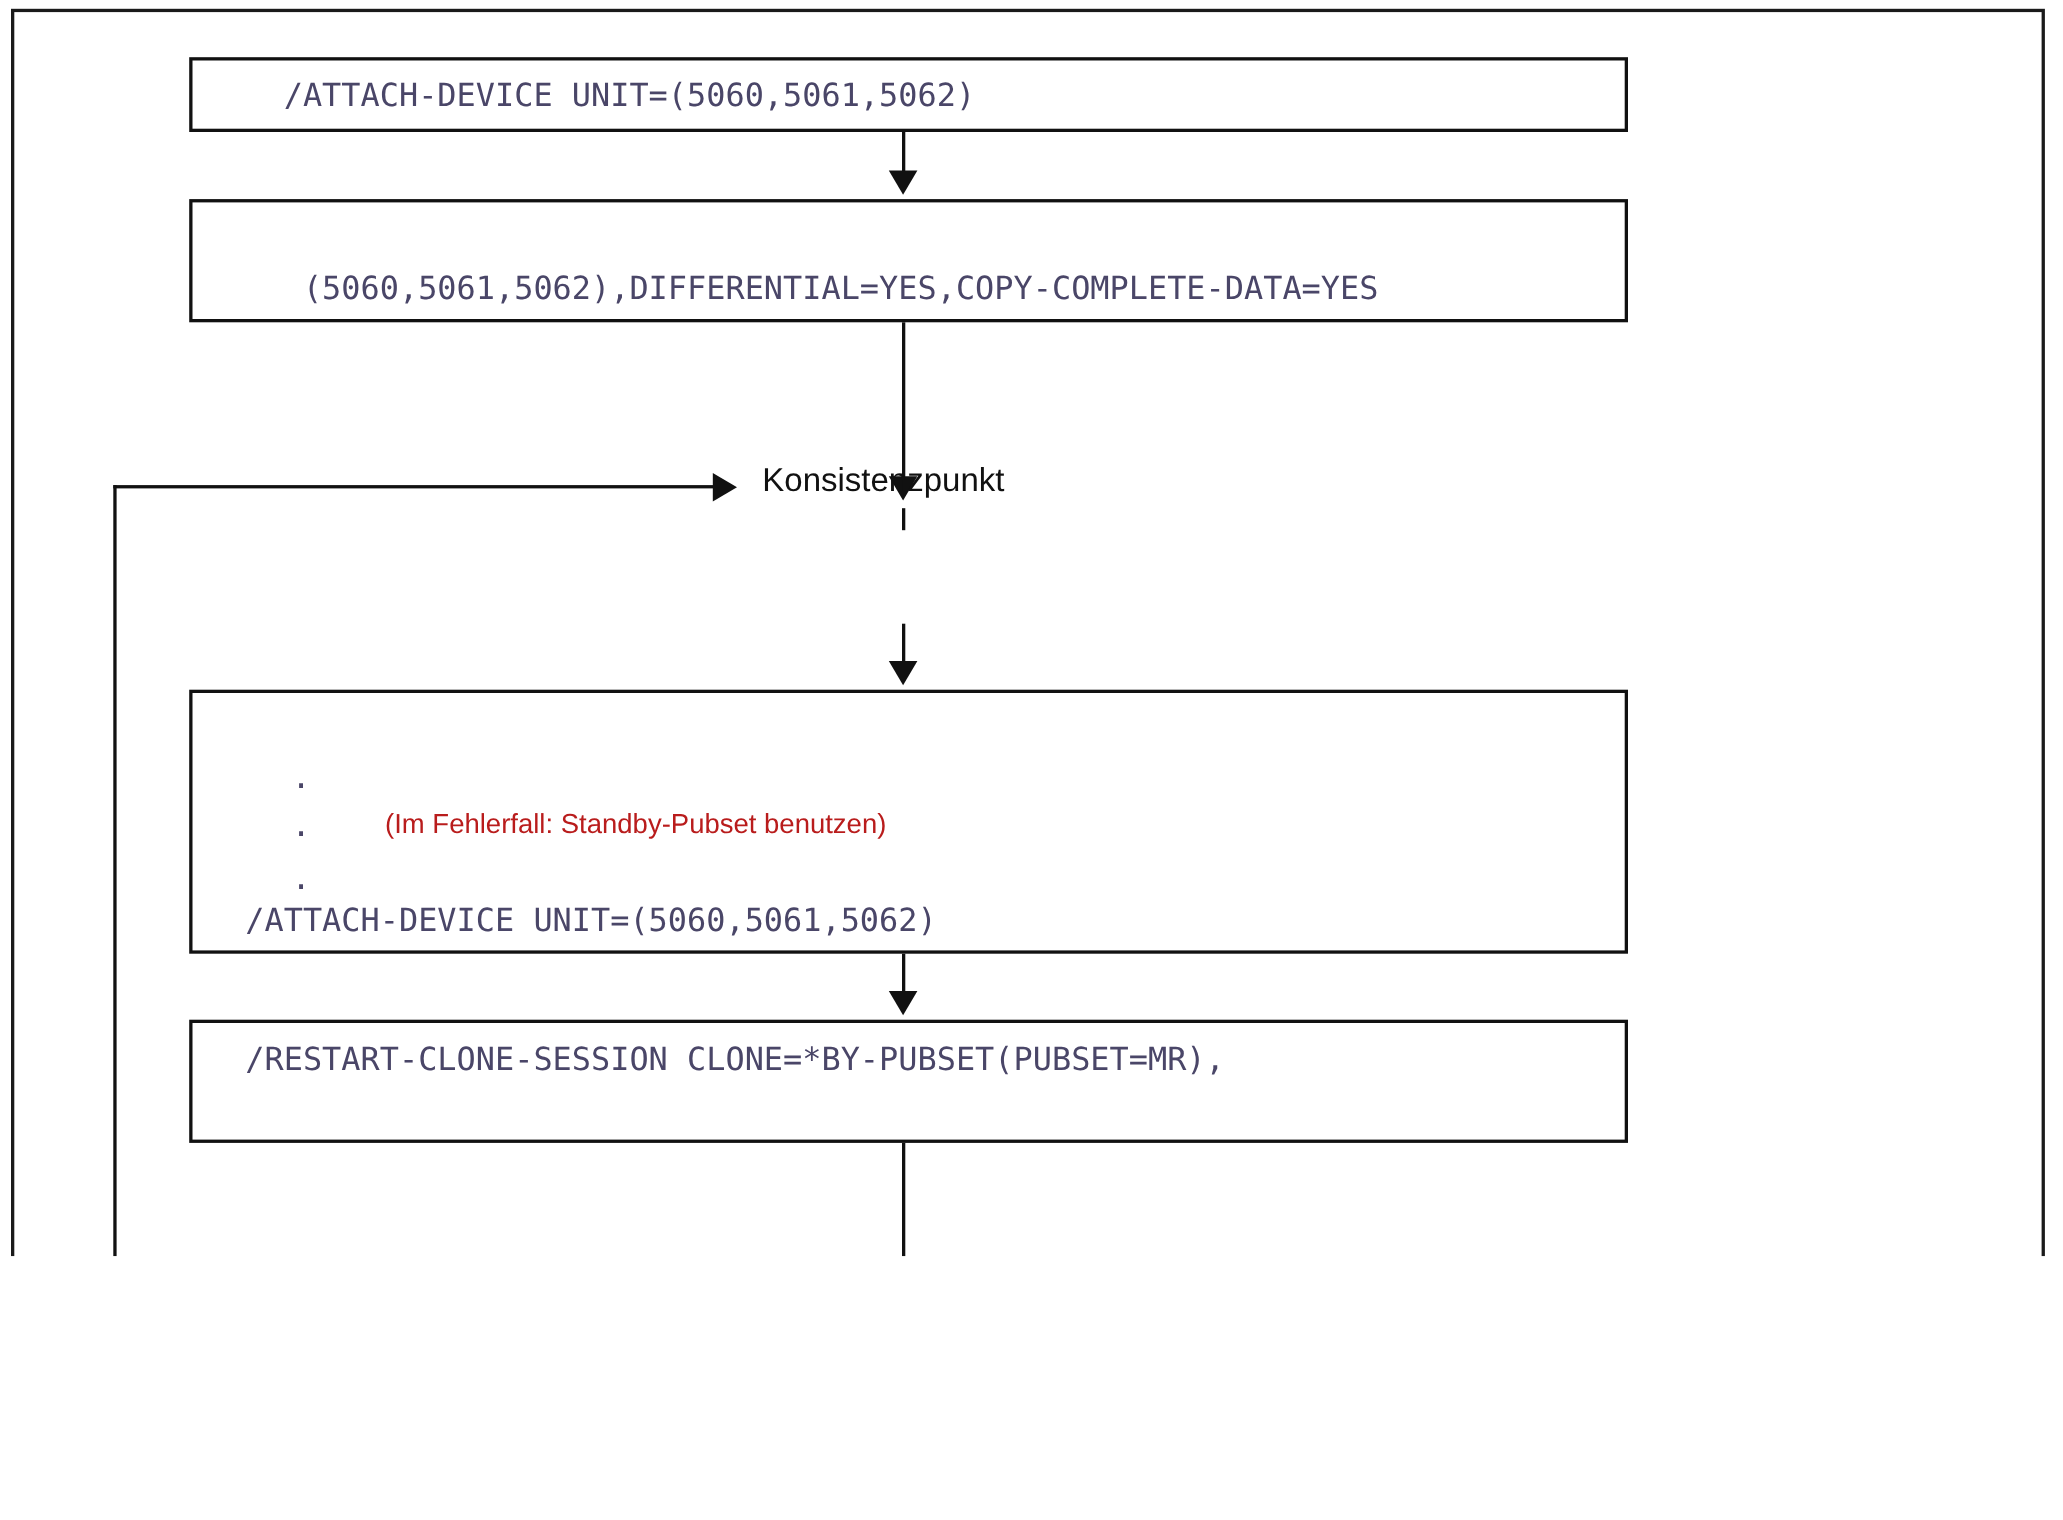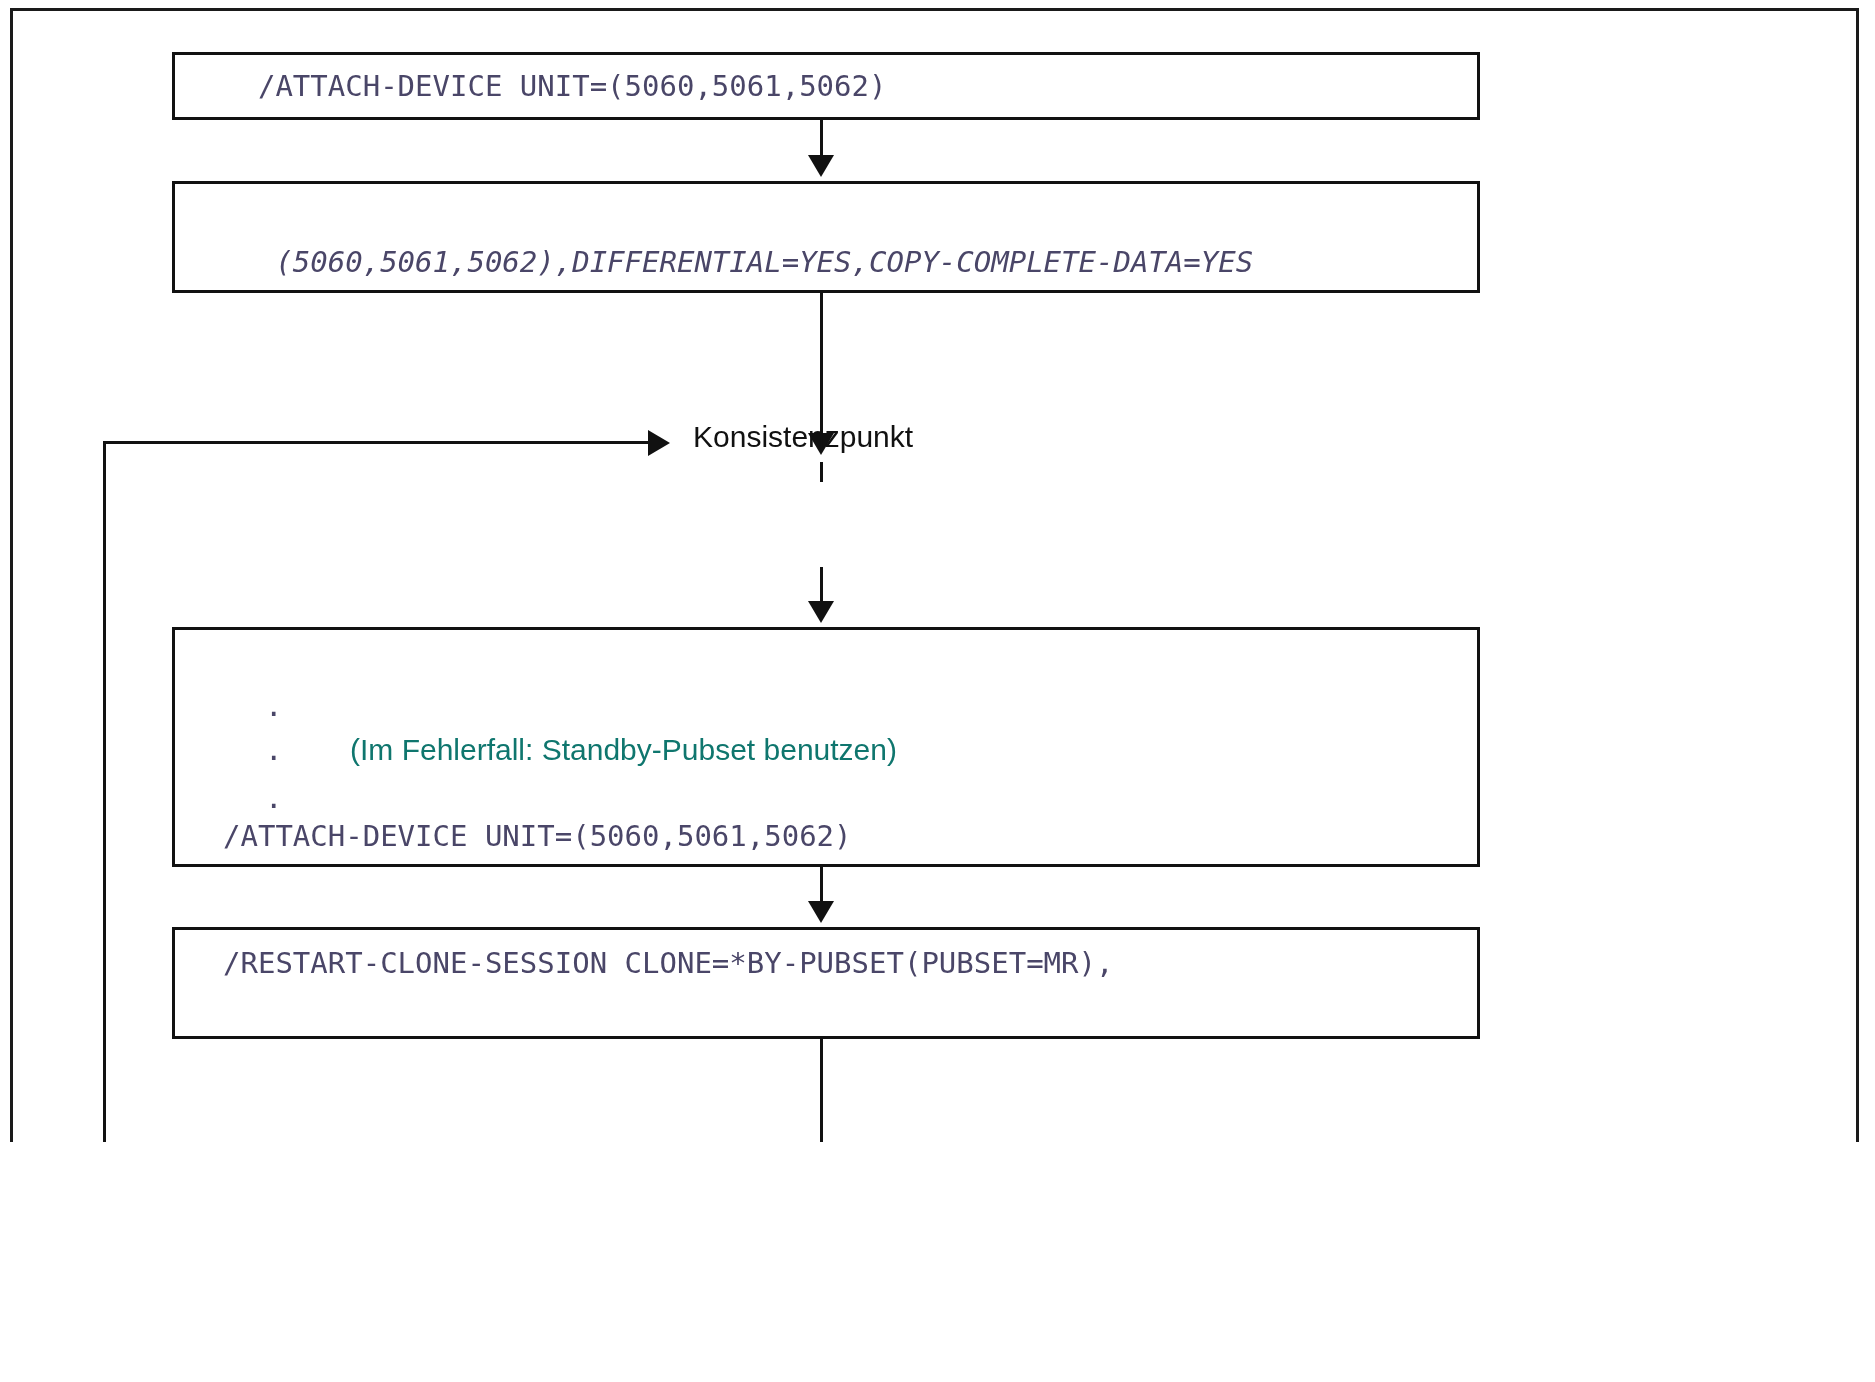"(5060,5061,5062),DIFFERENTIAL=YES,COPY-C" div.cmd-line { font-style: italic -> none }
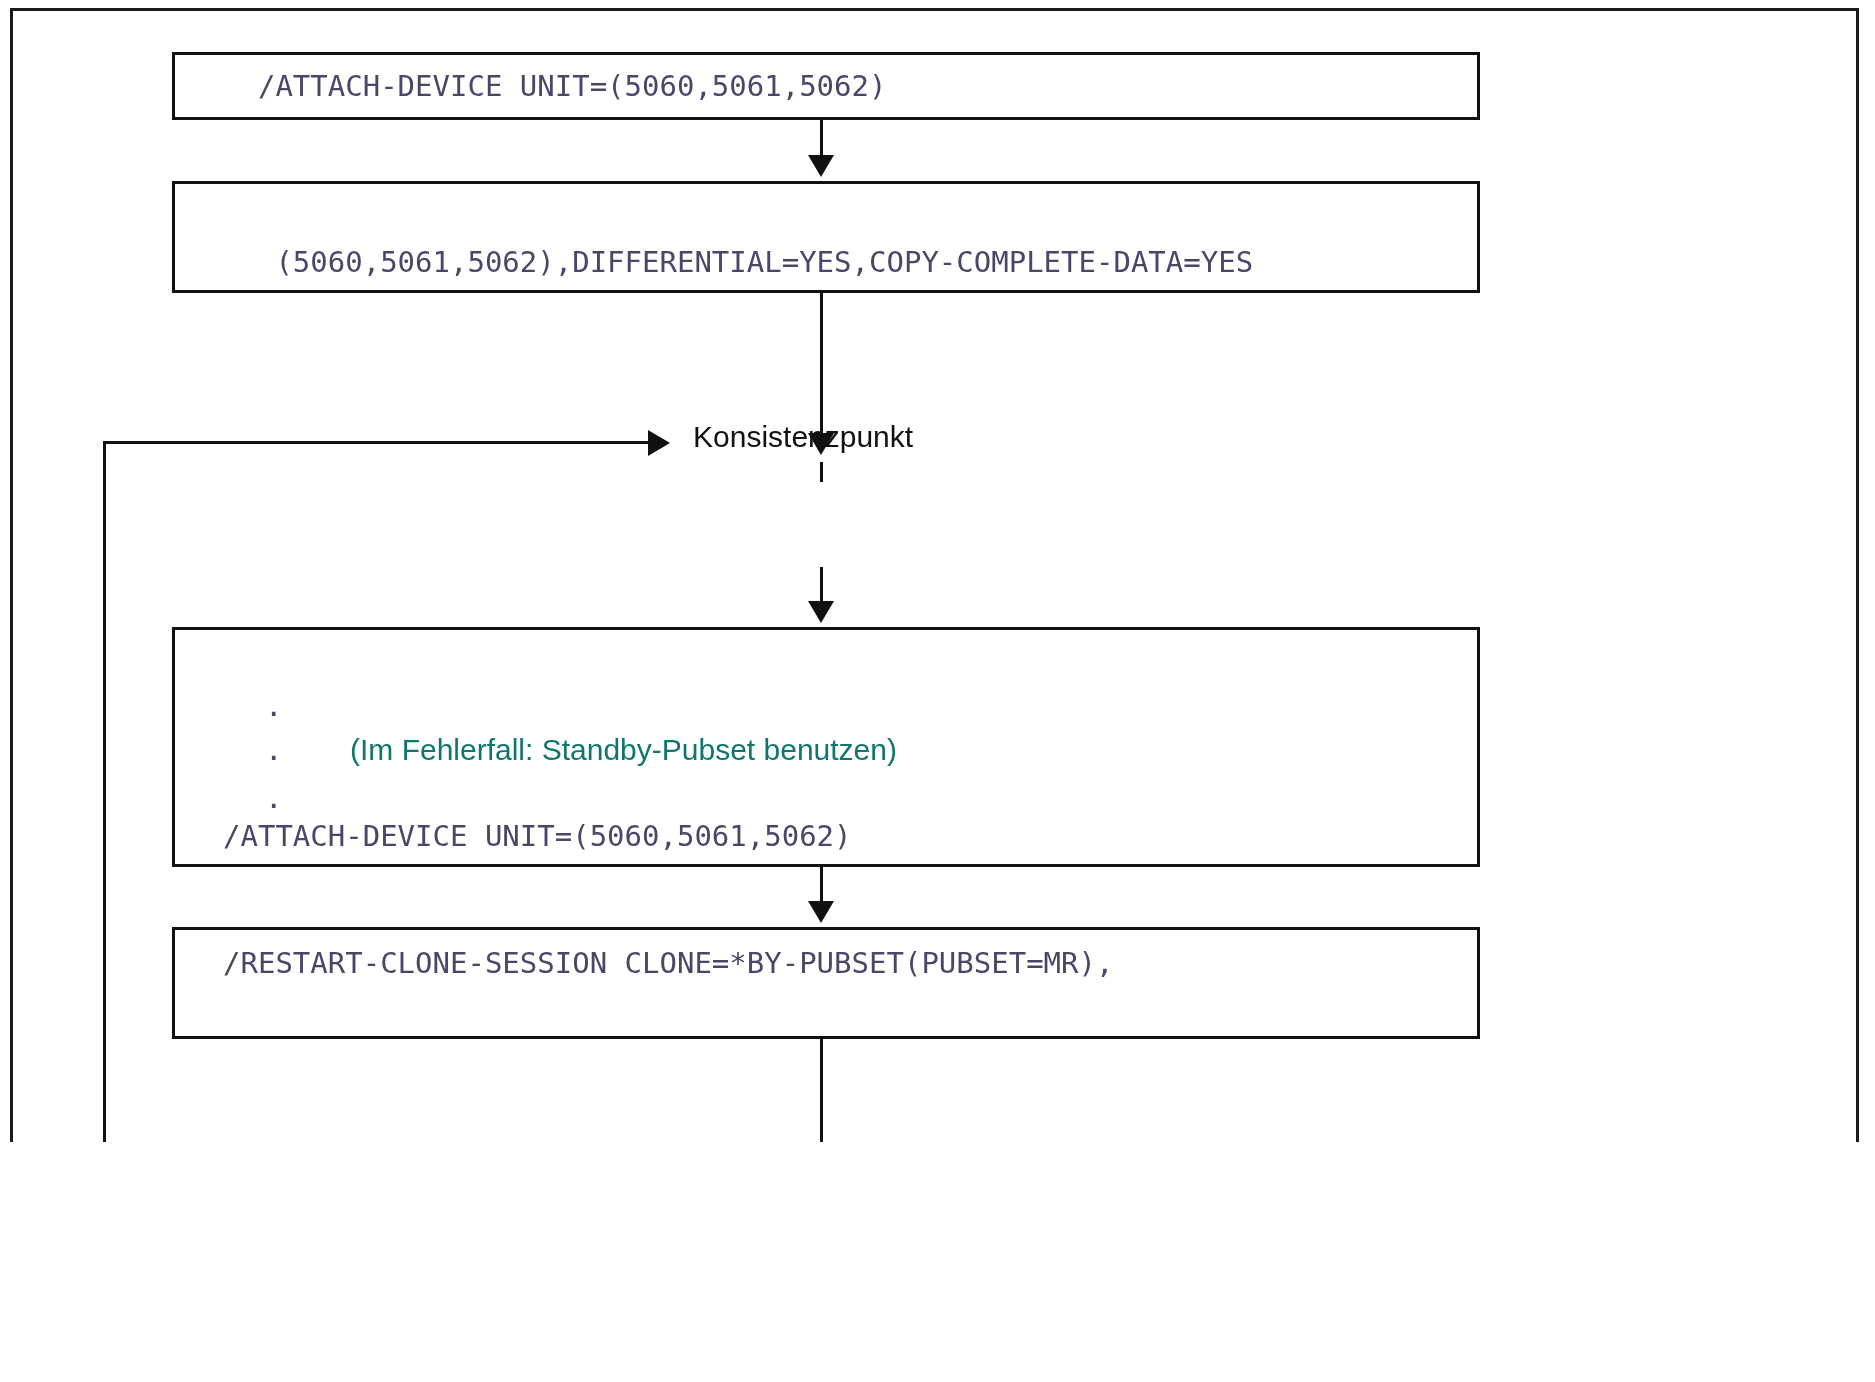"(Im Fehlerfall: Standby-Pubset benutzen)" .note-line { color: #0f766e -> #b91c1c; font-size: 30px -> 25px }
